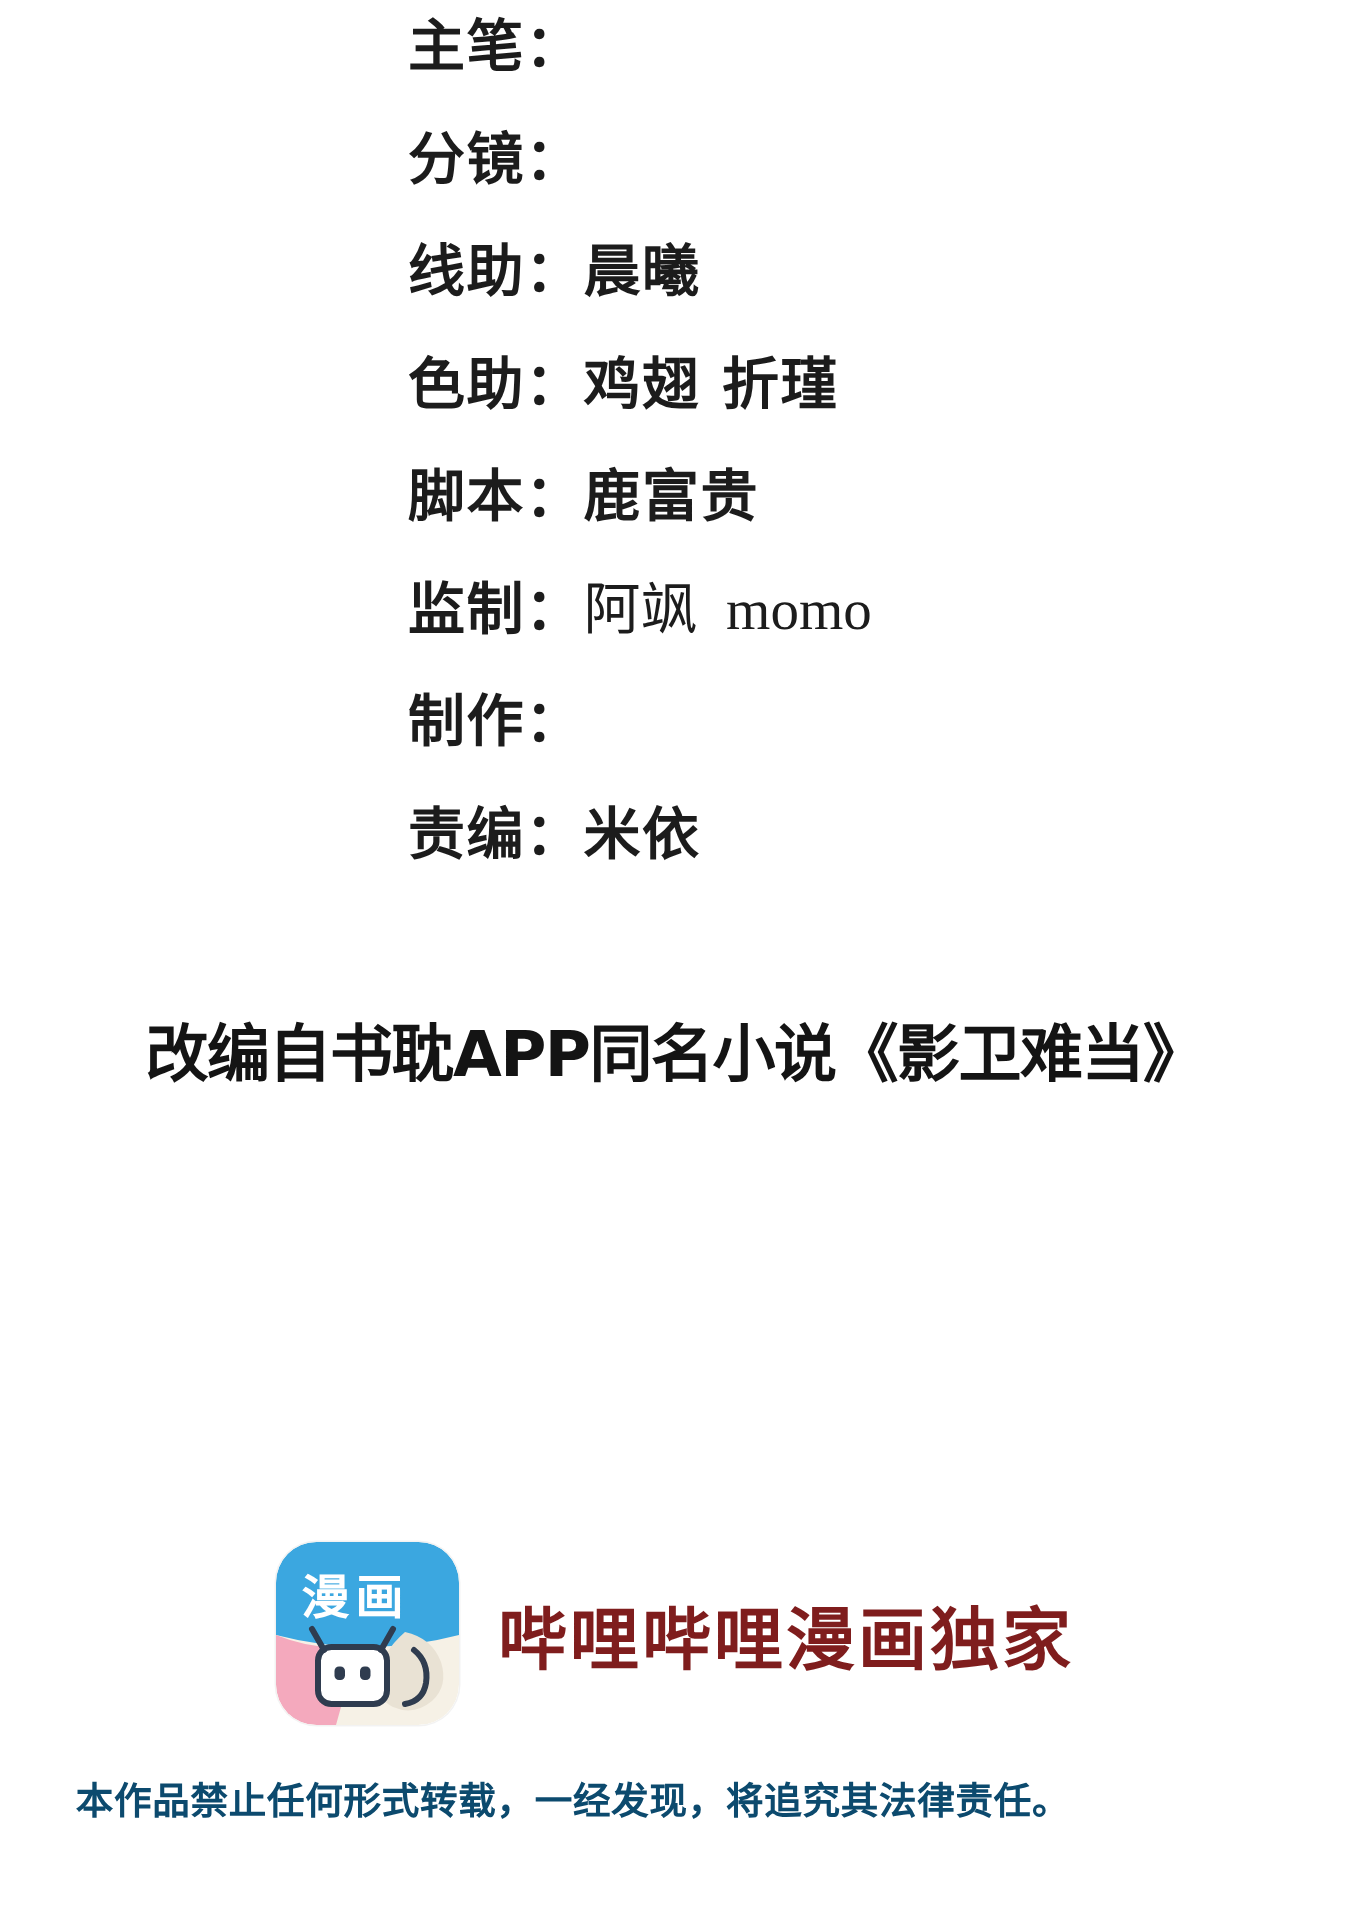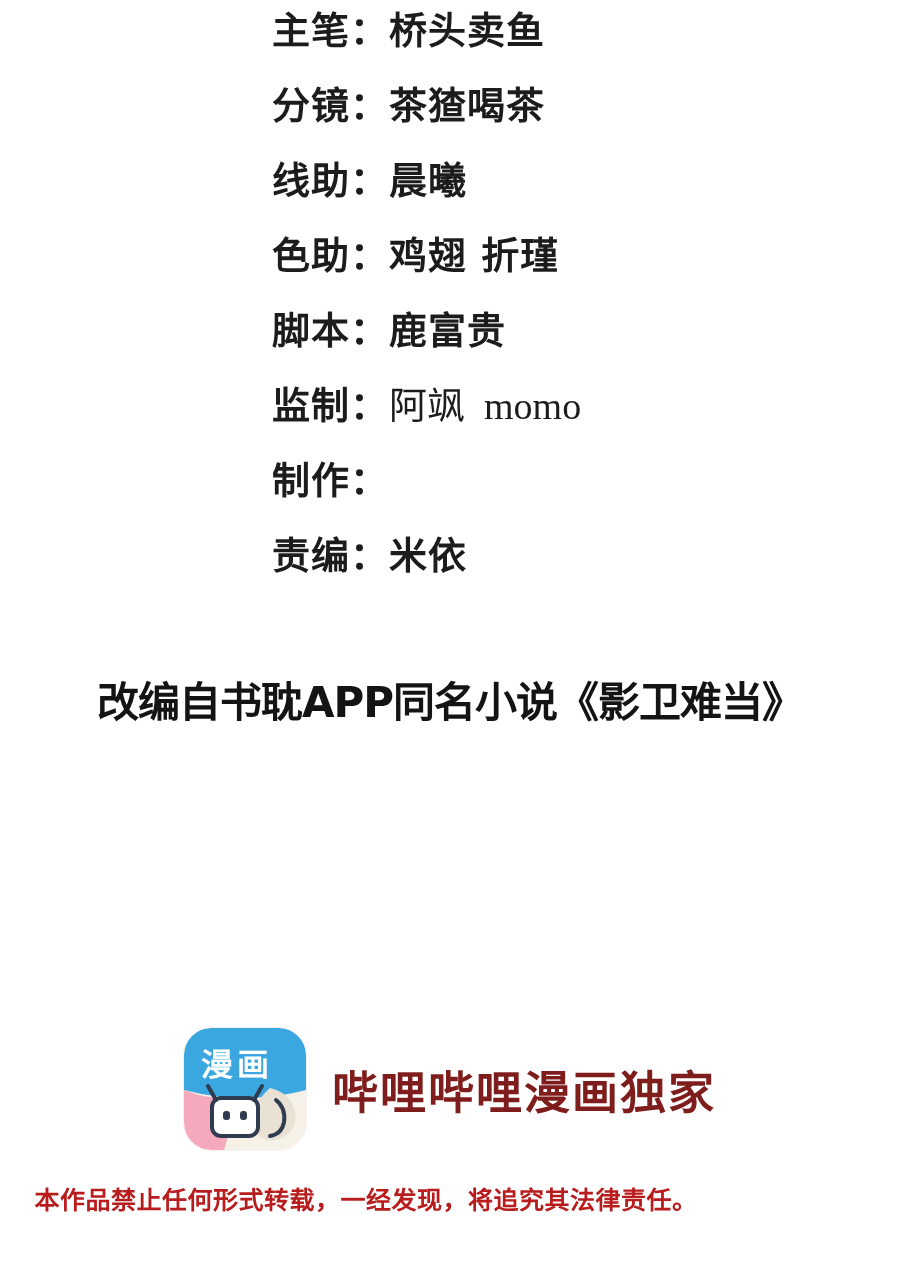"桥头卖鱼" span.credit-name { html: <span>桥头卖鱼</span> -> none }
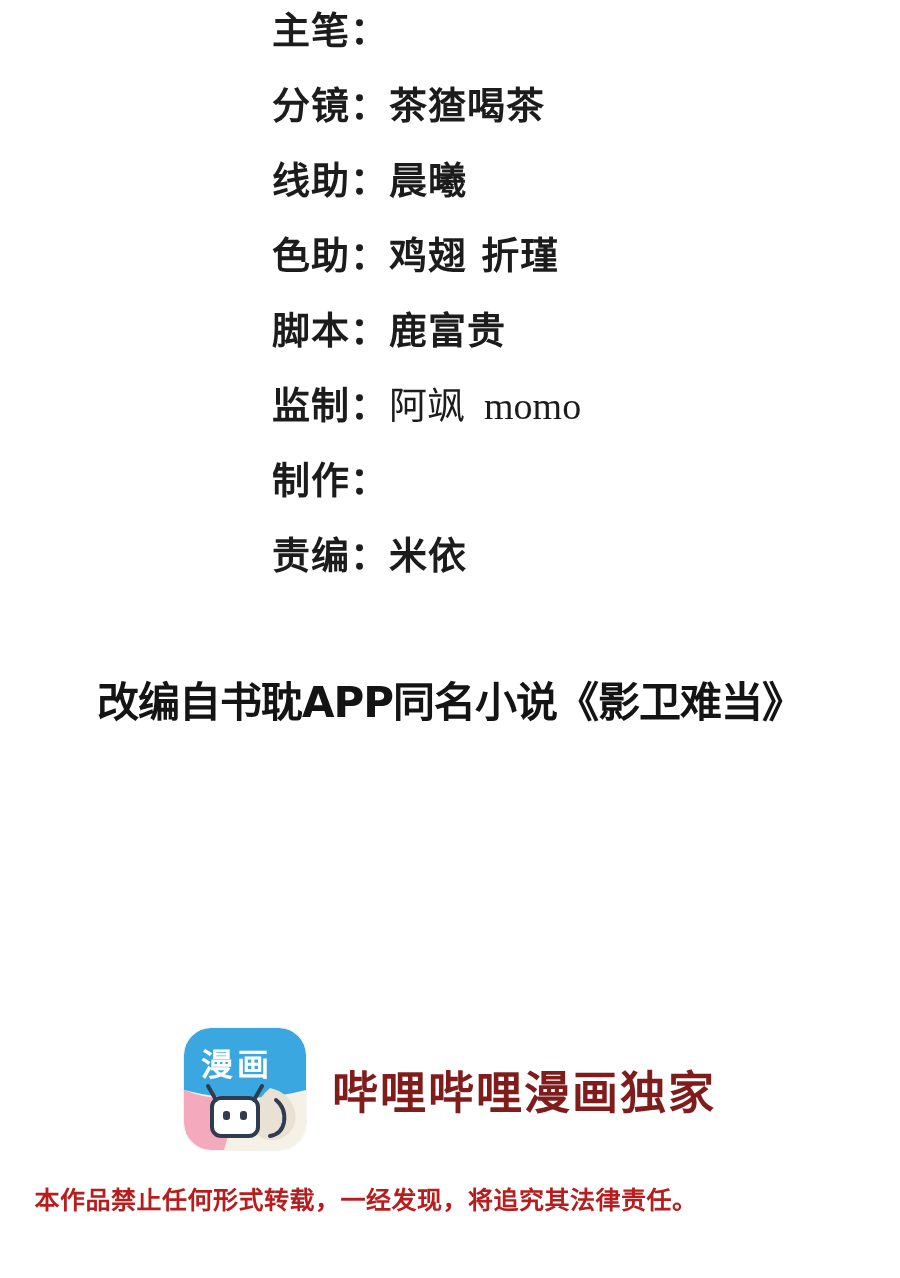"茶猹喝茶" span.credit-name { html: <span>茶猹喝茶</span> -> none }
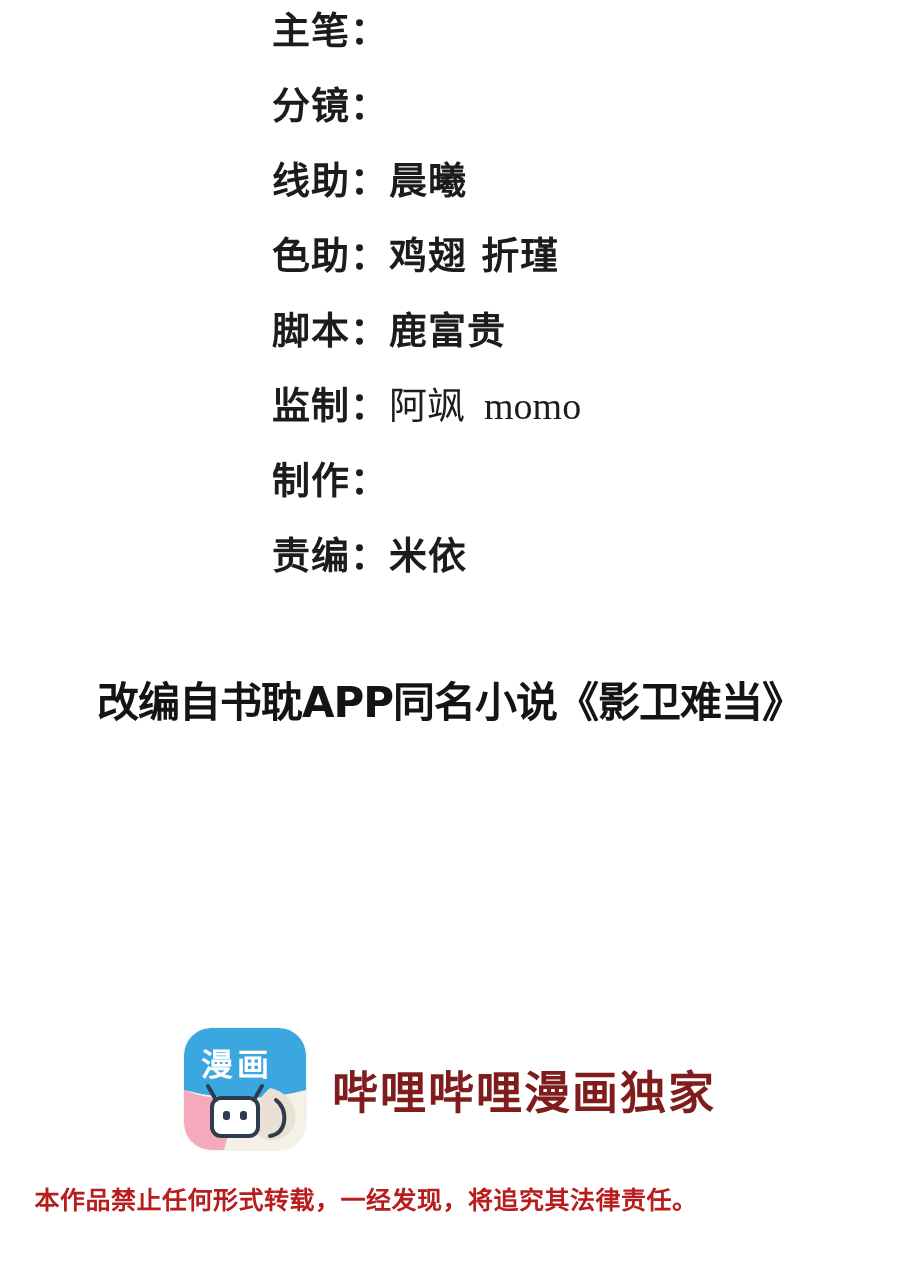"本作品禁止任何形式转载，一经发现，将追究其法律责任。" .copyright { color: #b91c1c -> #0c4a6e; left: 0 -> 16px }
